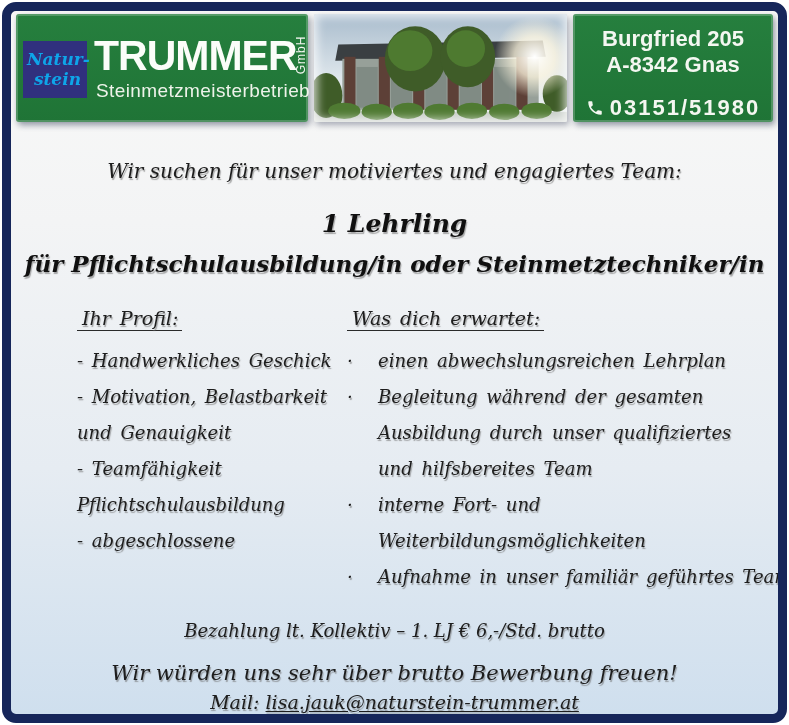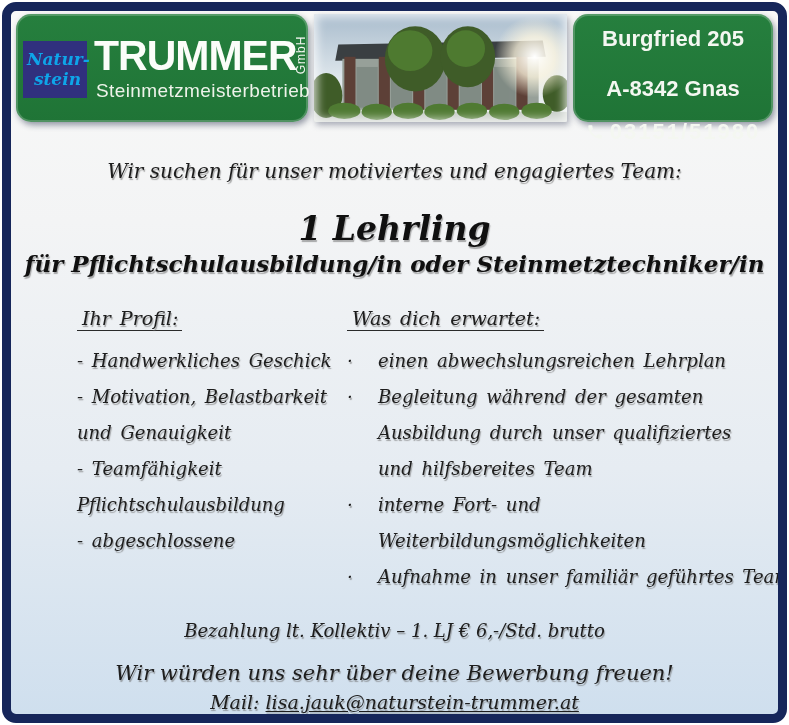"Burgfried 205" .panel { border-radius: 15px -> 3px }
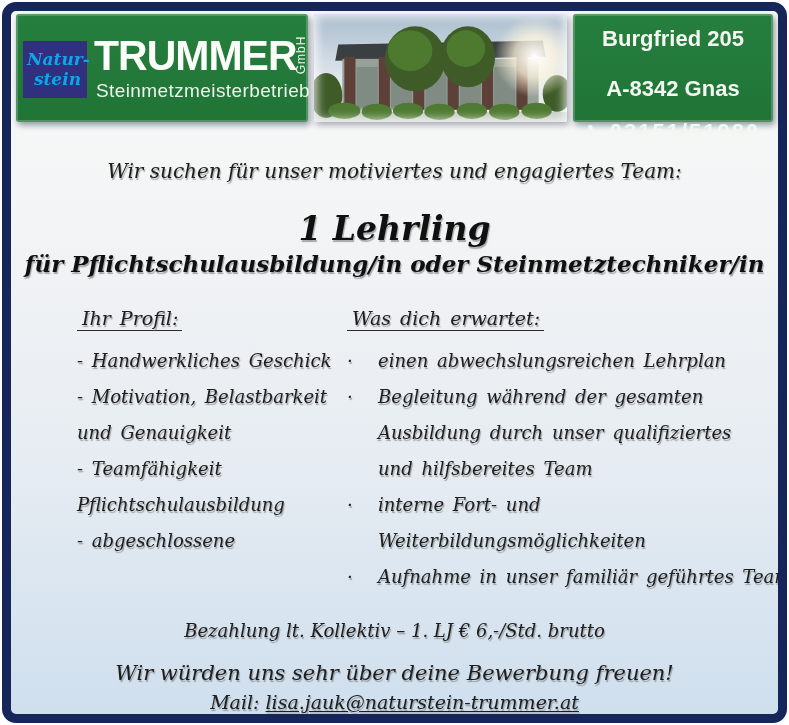"A-8342 Gnas" .addr2 { margin-top: 24px -> none }
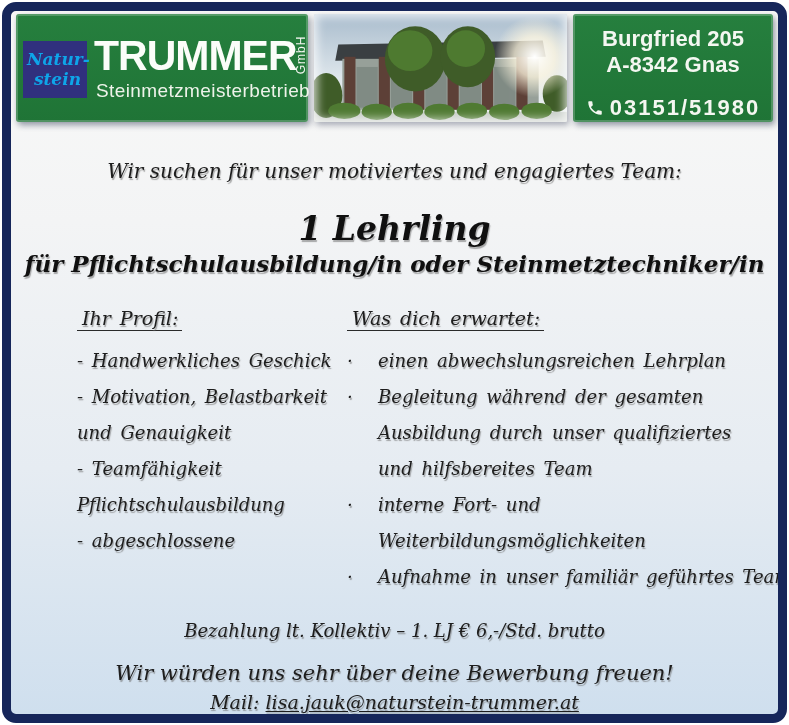"1 Lehrling" .title { font-size: 33px -> 25px }
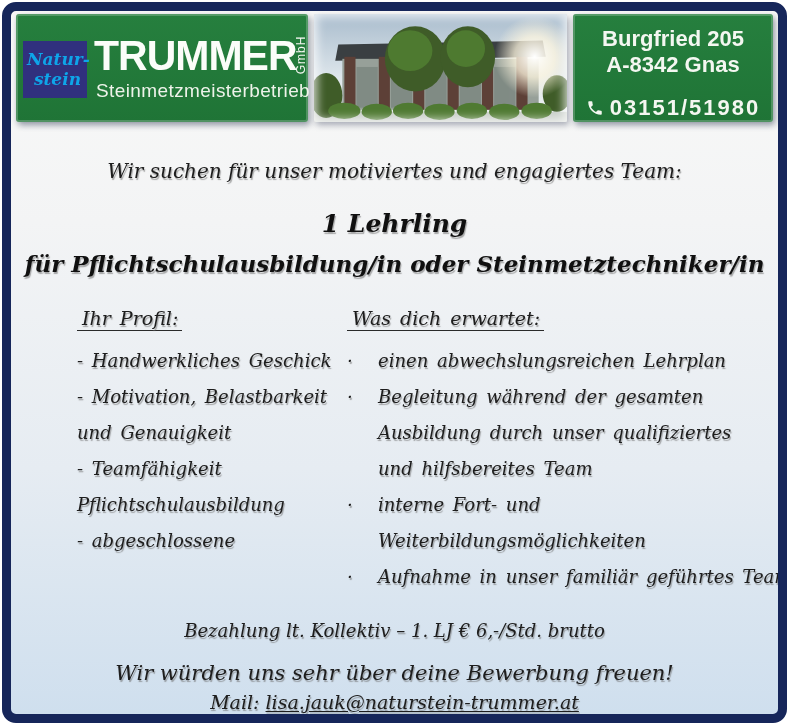"Wir würden uns sehr über" div.center { text: deine -> brutto }
